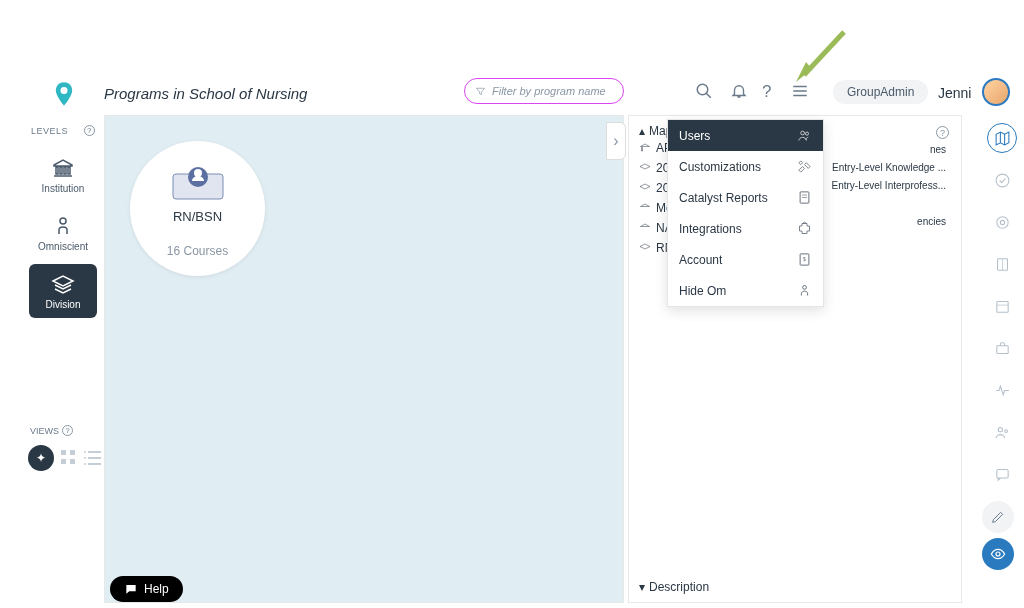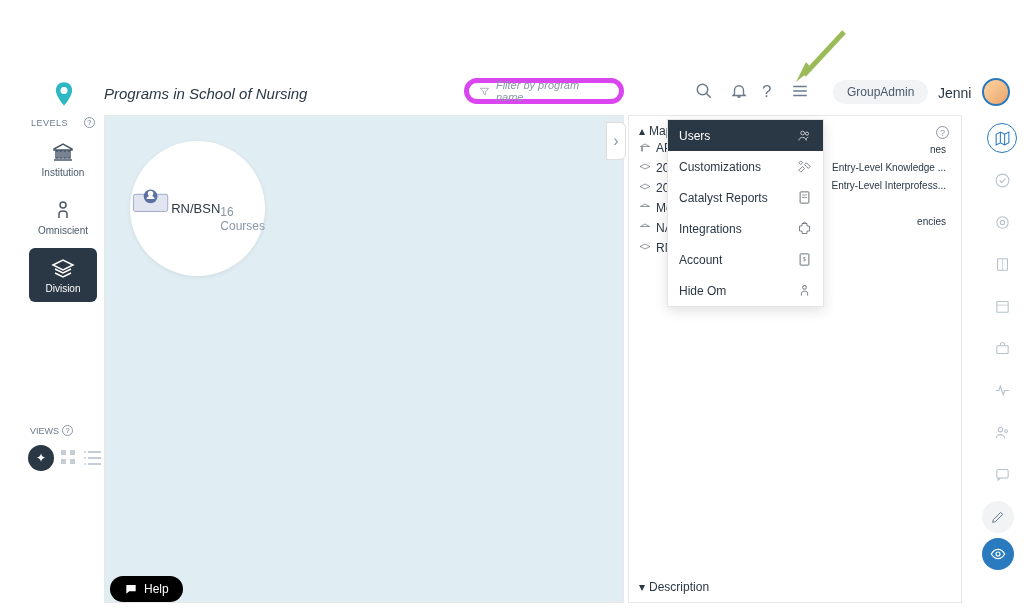"Filter by program name" .filter-pill { border: 5px solid #d946ef -> 1px solid #d946ef }
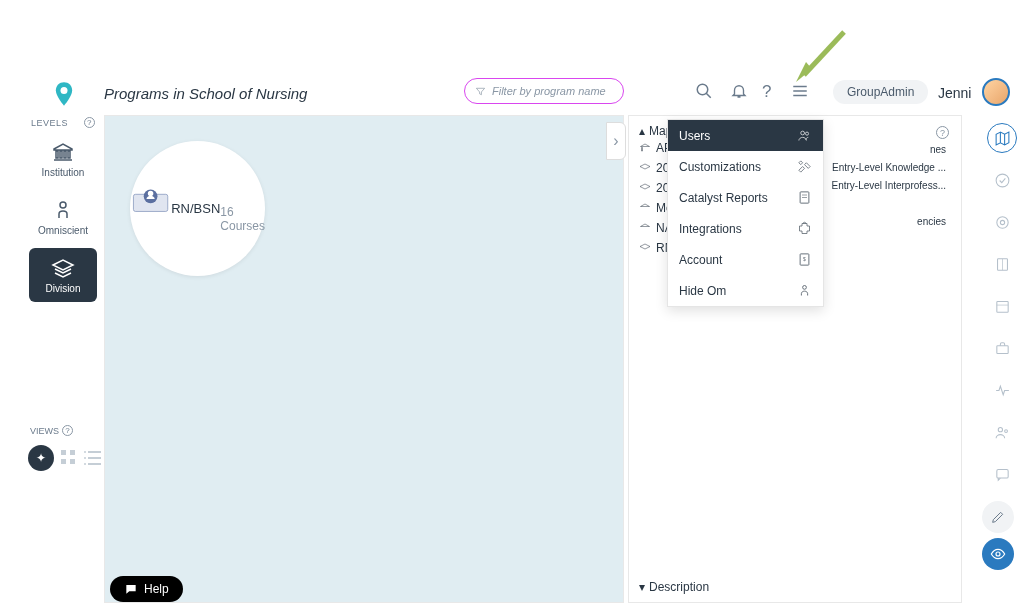"LEVELS" .sb-section { margin: 2px 0 -> 10px 0 }
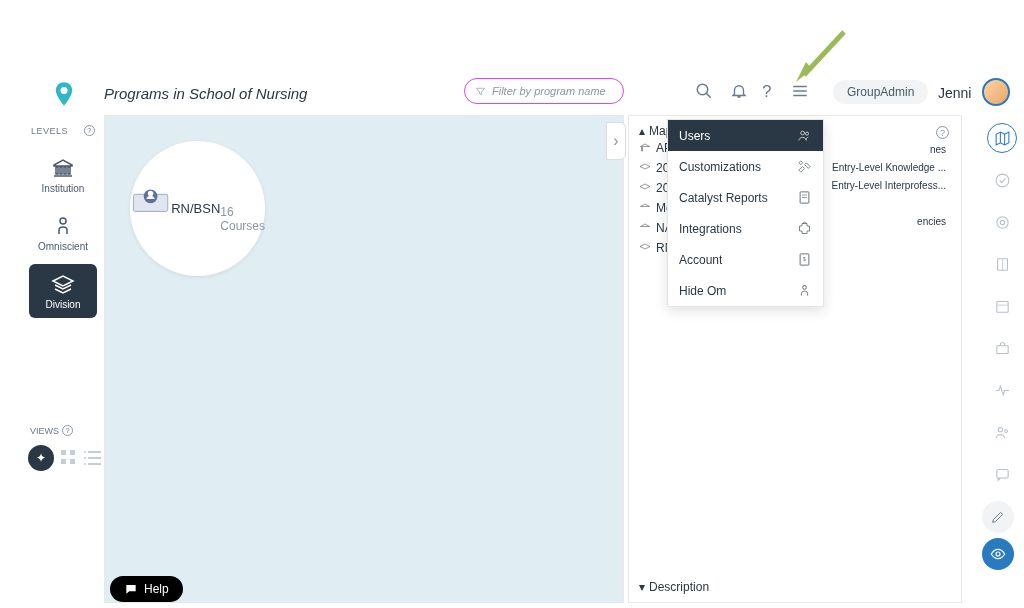"RN/BSN" .program-pill { flex-direction: none -> column }
